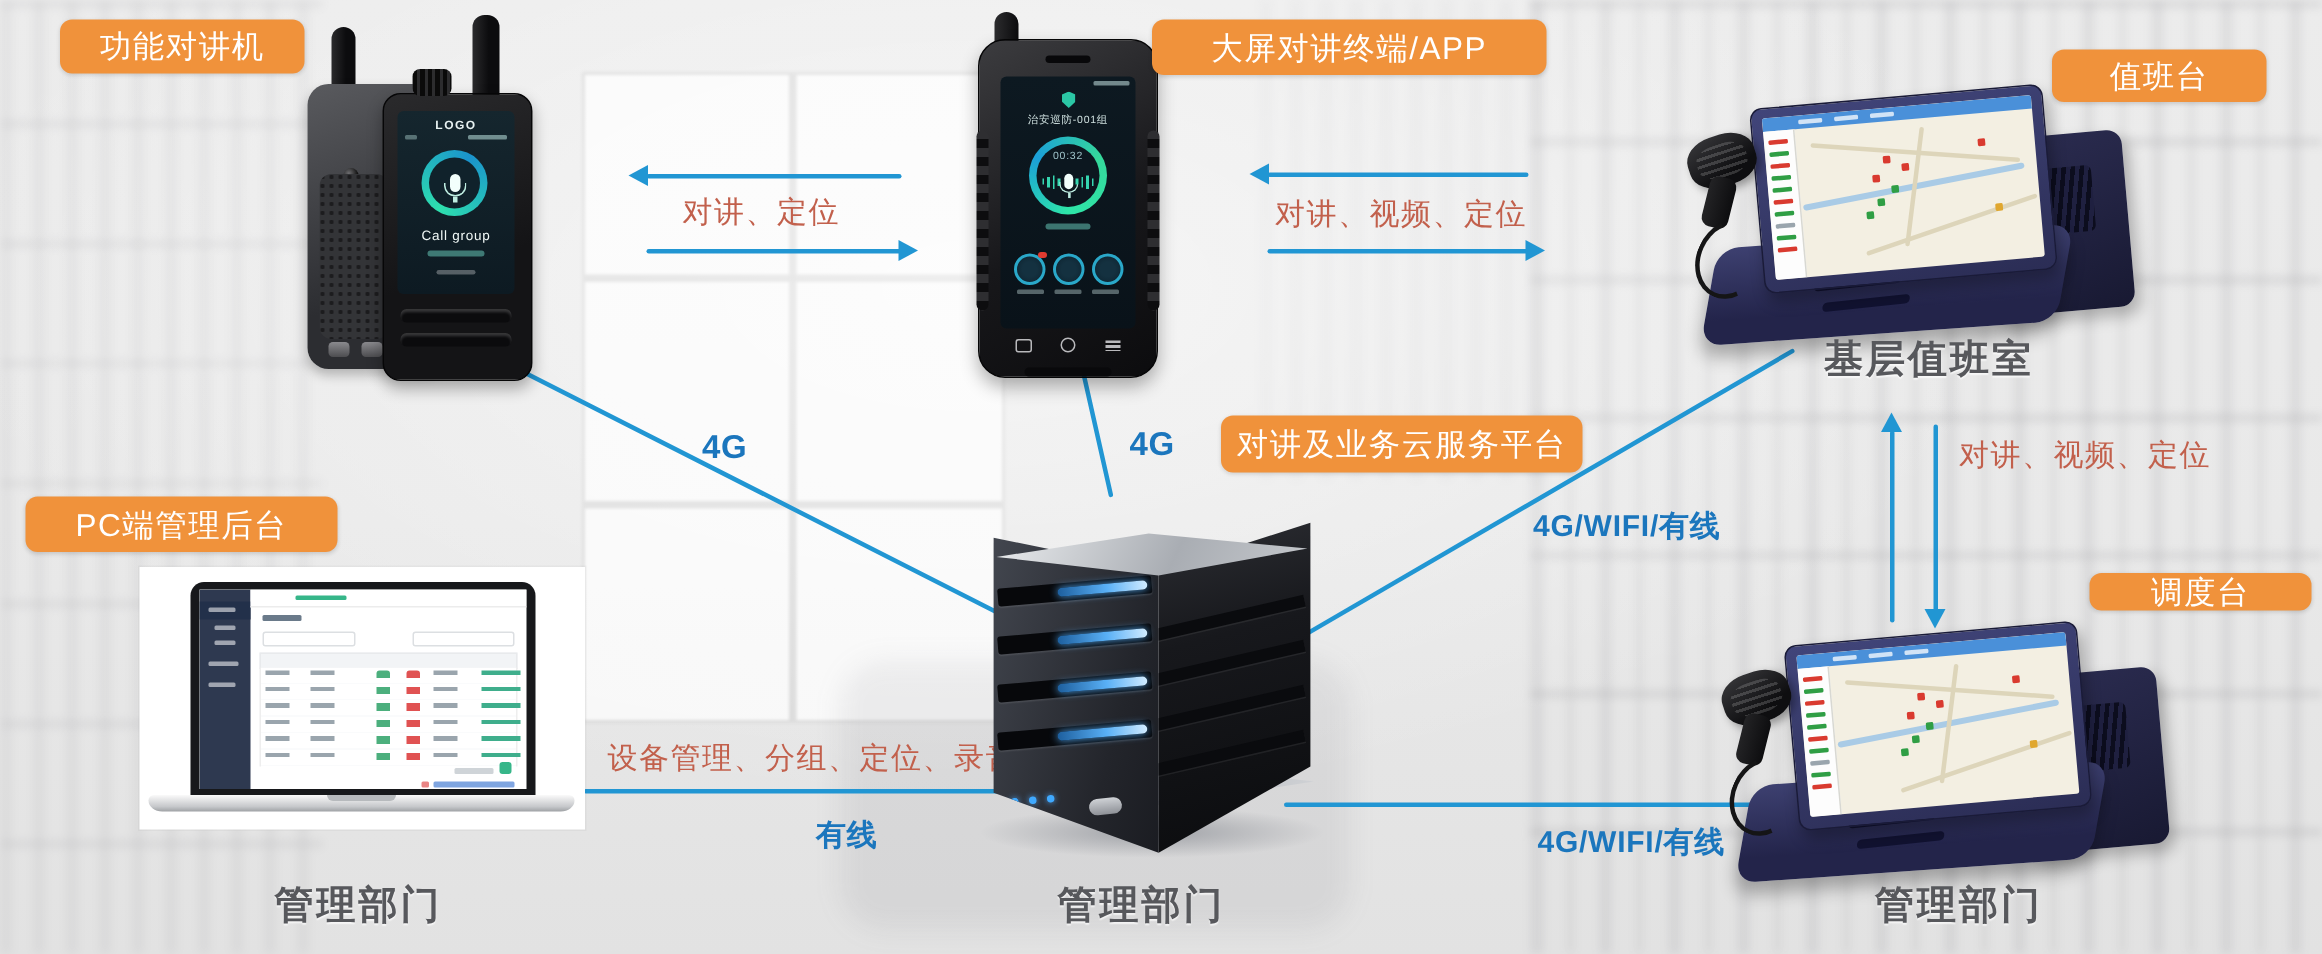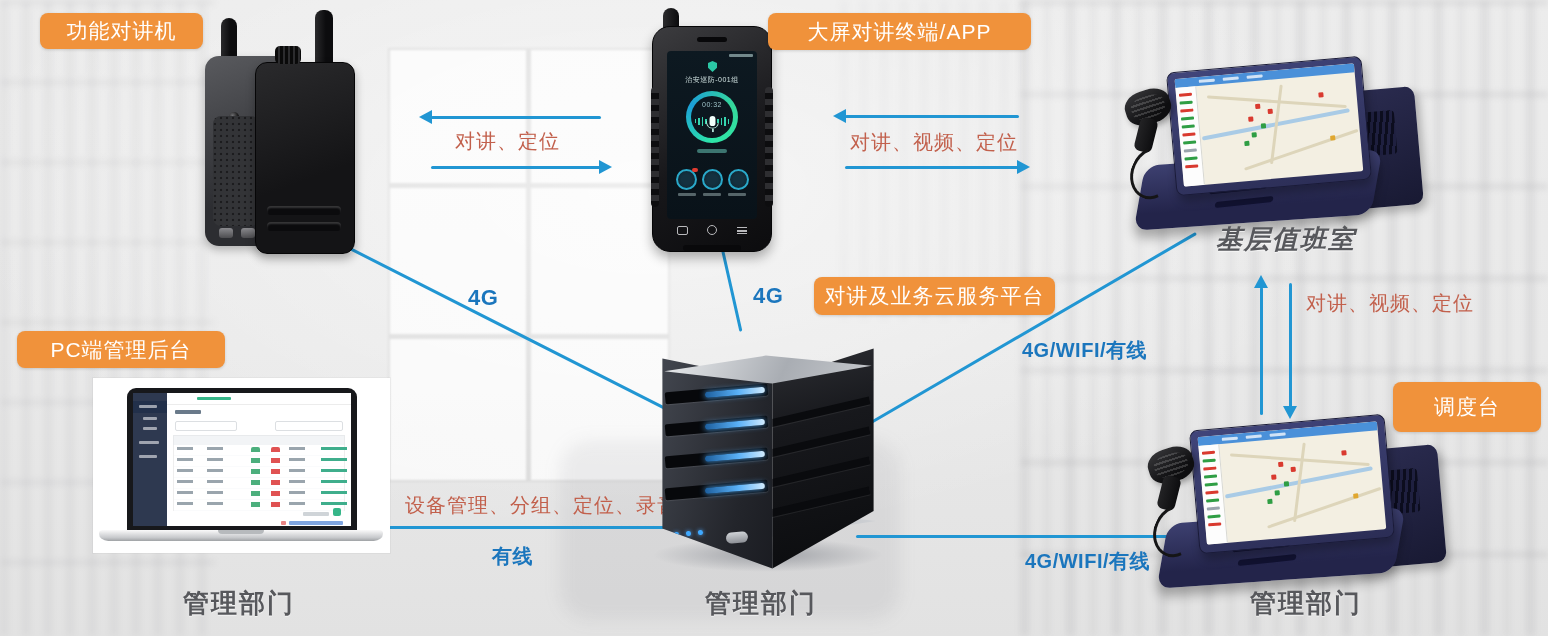"值班台" div.badge { html: none -> <div>值班台</div> }
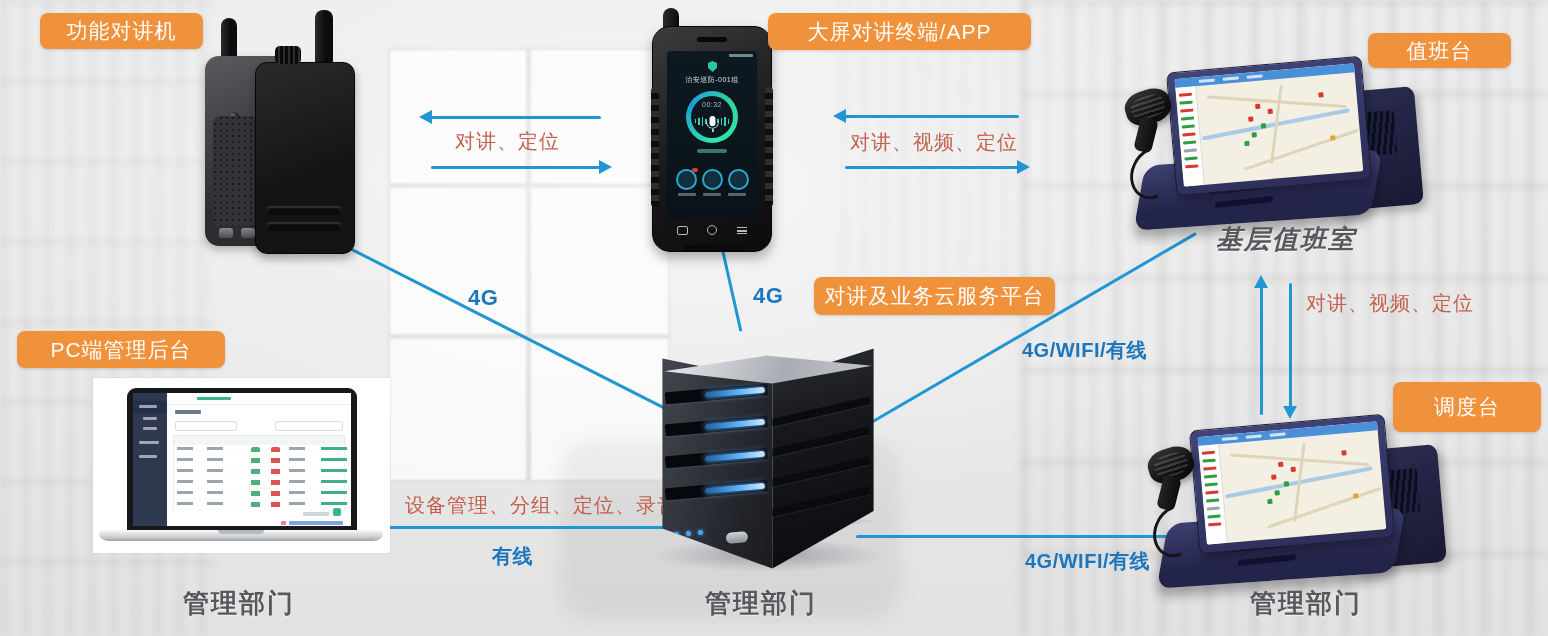"LOGO" div.wk-screen { html: none -> <div> <div>LOGO</div> <div></div> <div></div> <div> <div> <div></div> </div> </div> <div>Call group</div> <div></div> <div></div> </div> }
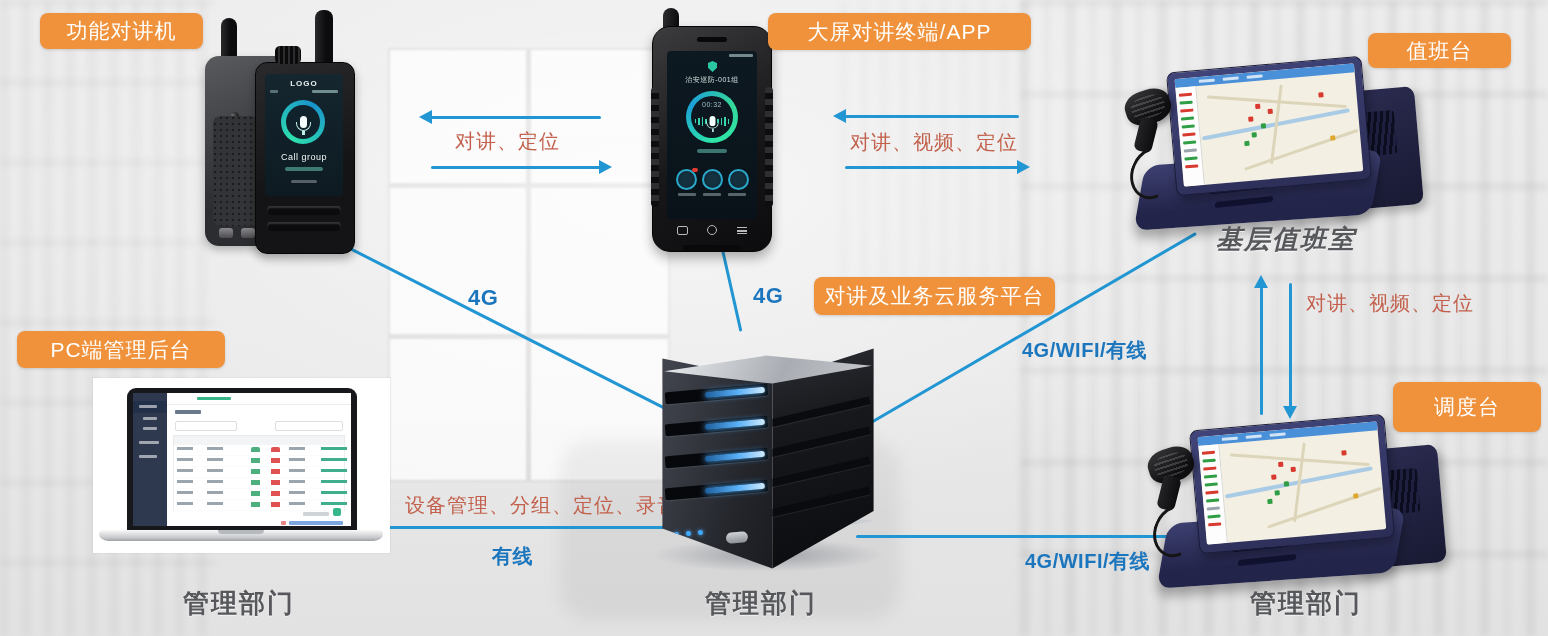"基层值班室" div.cap { font-style: italic -> none }
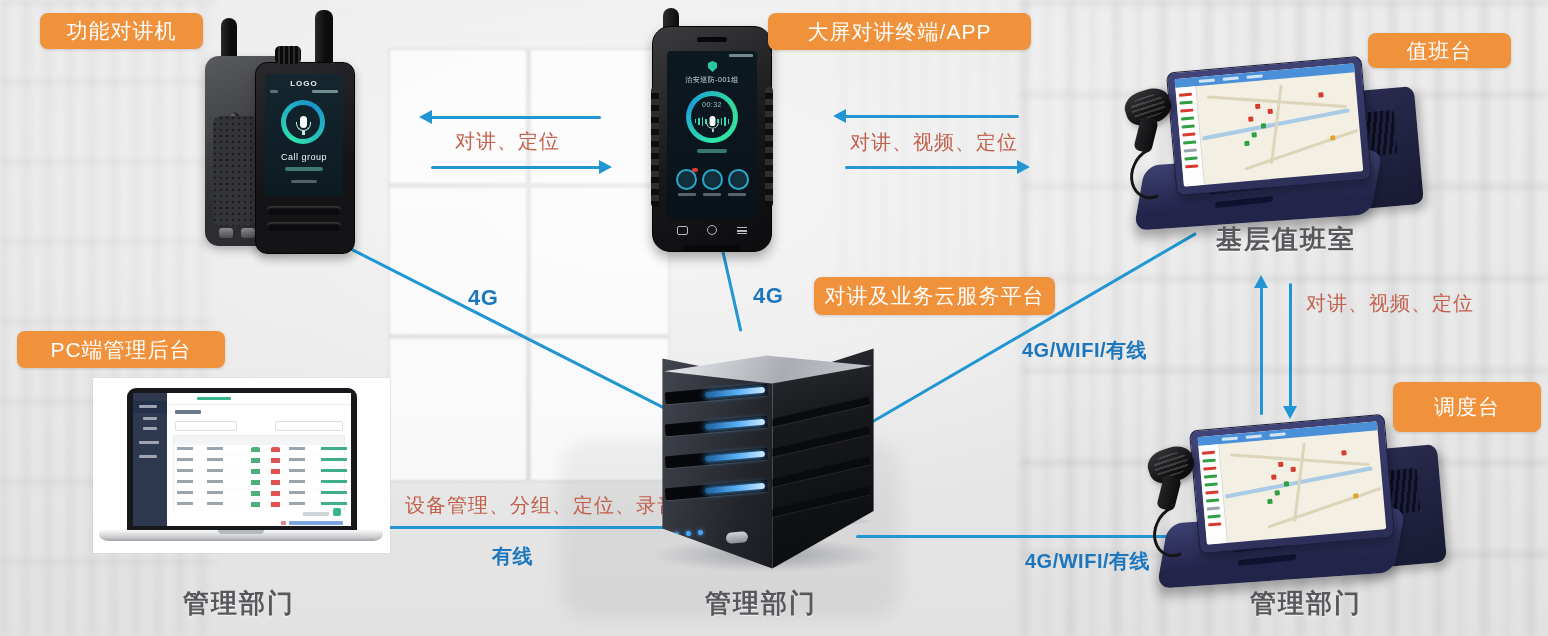"调度台" div.badge { height: 50px -> 25px }
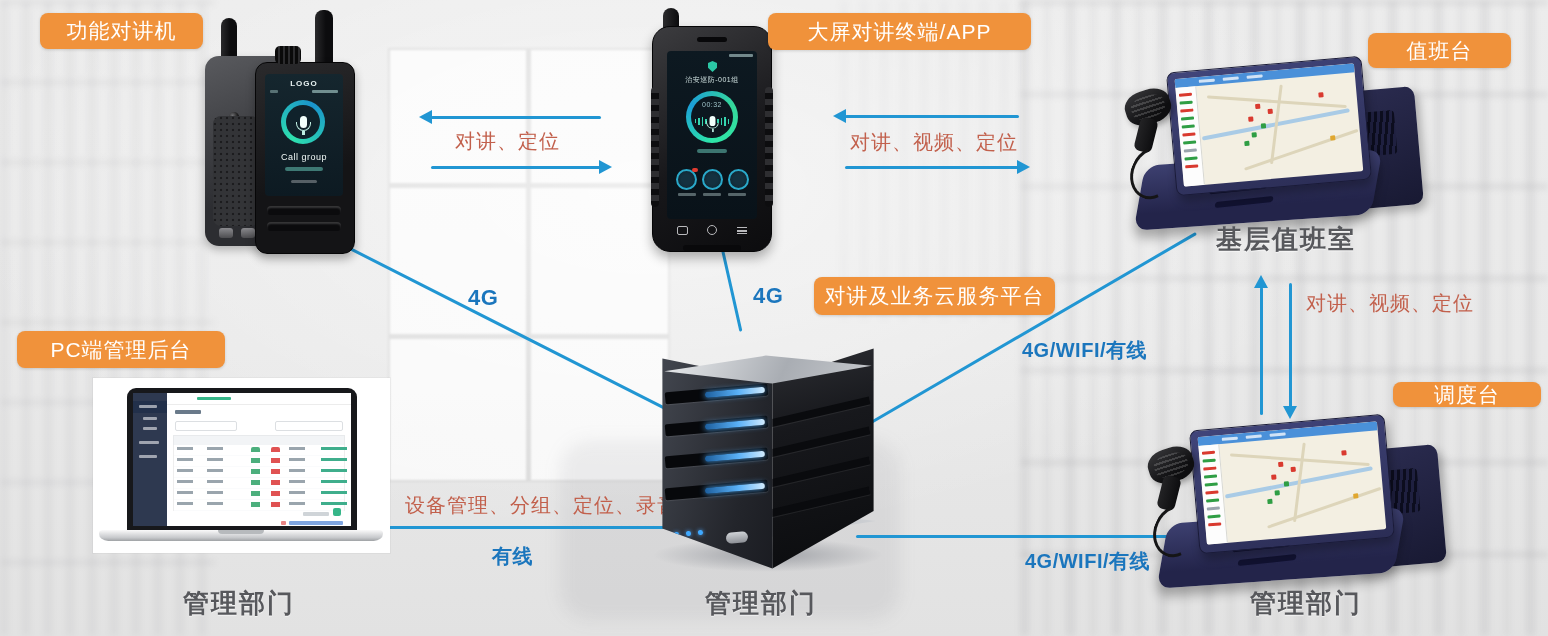"有线" div.tblue { left: 492px -> 544px }
